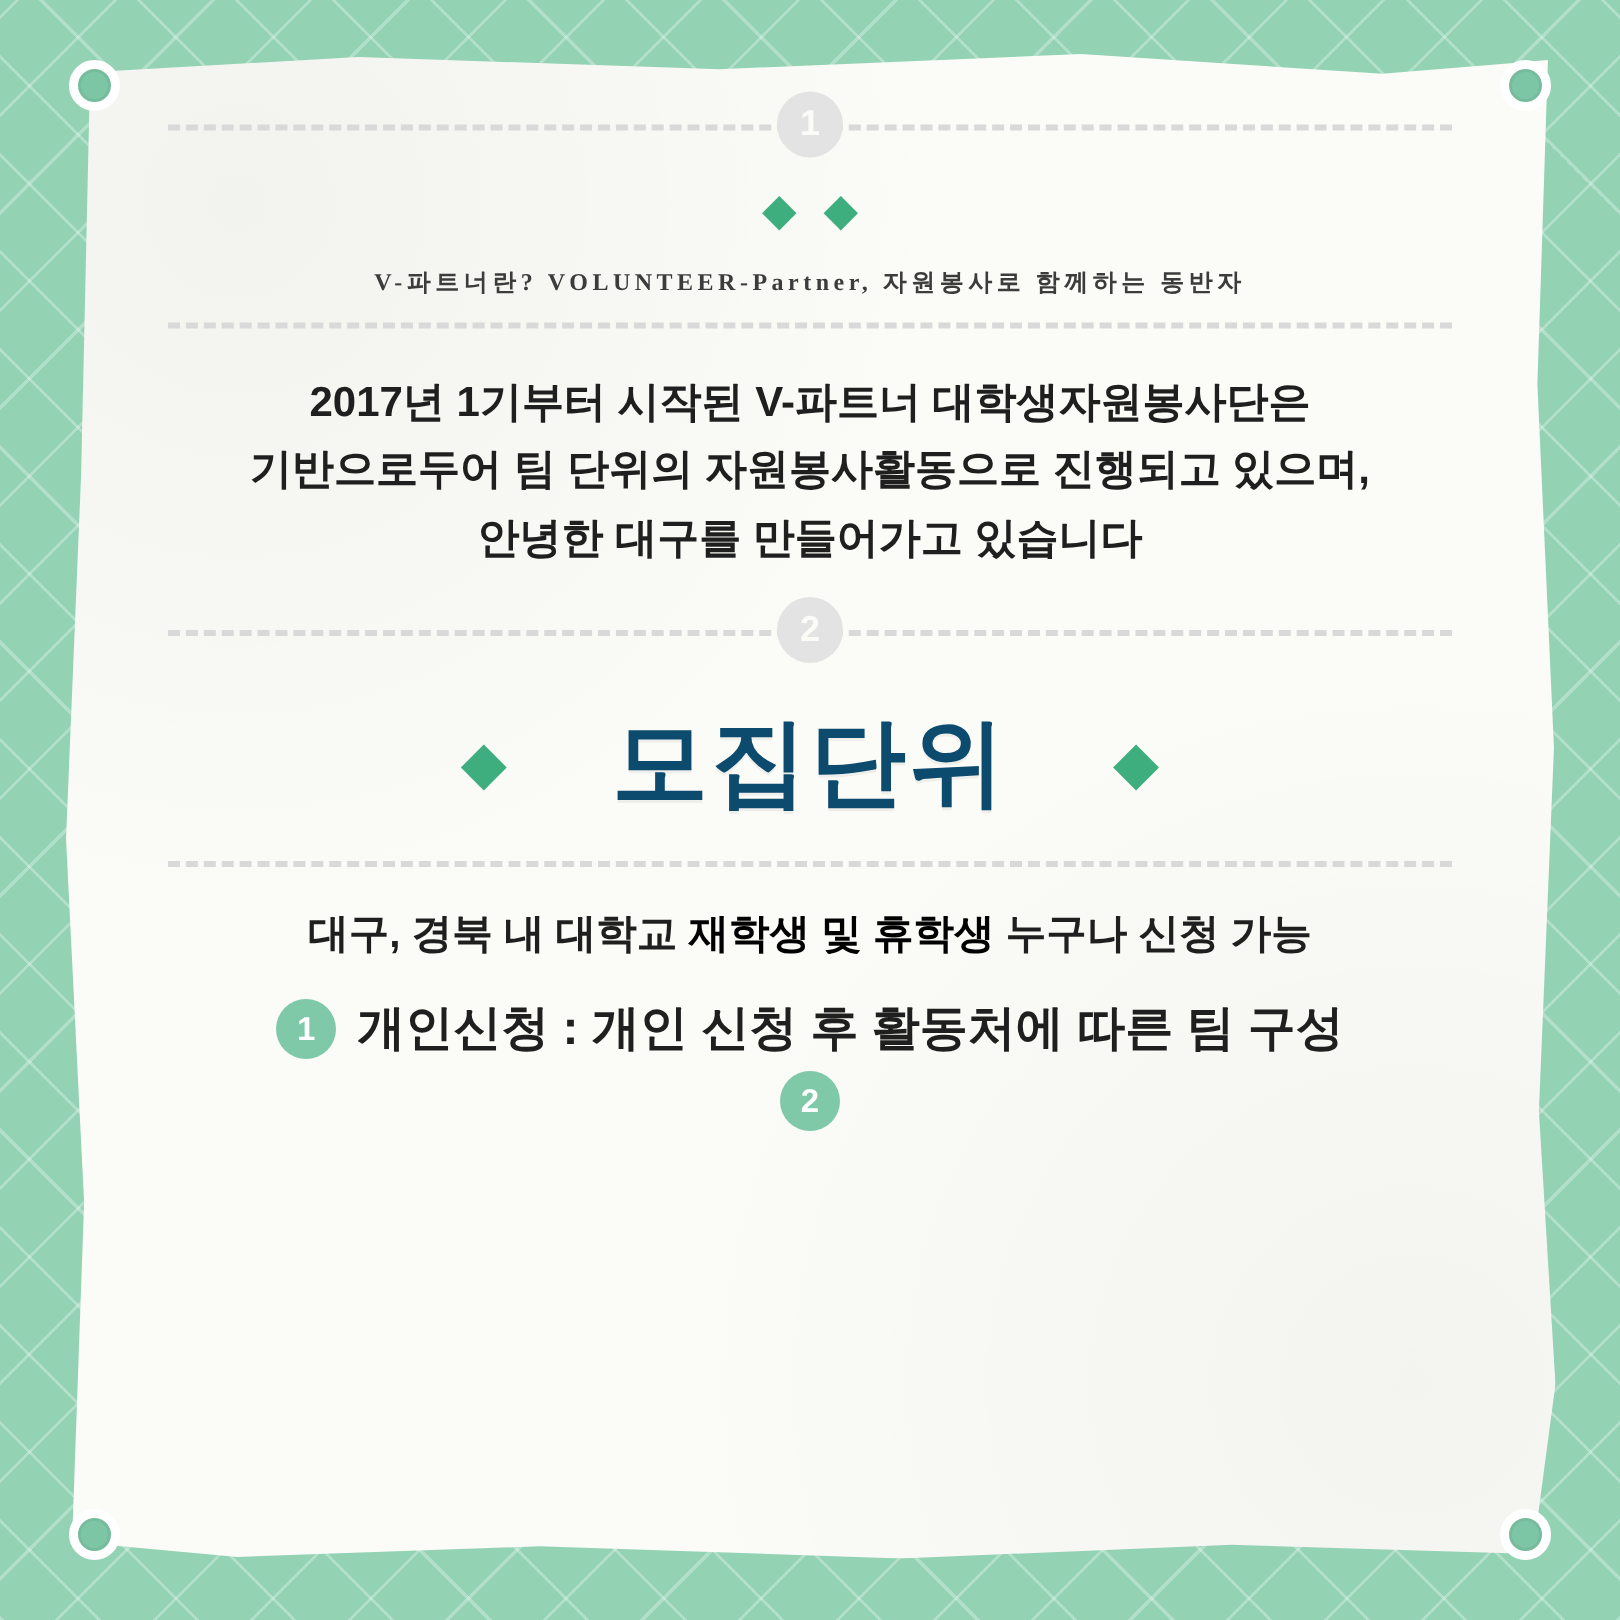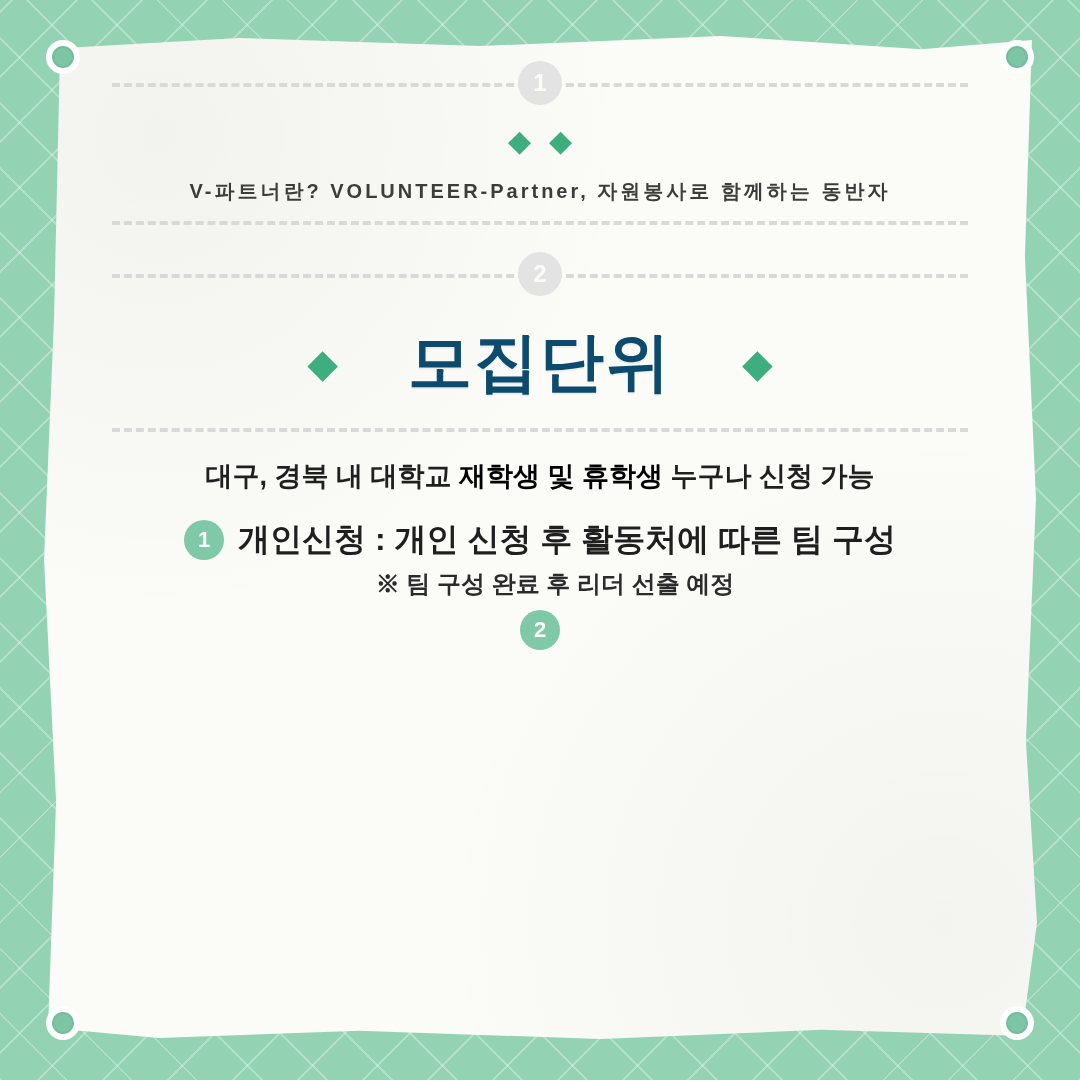"V-파트너란? VOLUNTEER-Partner, 자원봉사로 함께하는" .subtitle { font-family: none -> Liberation Serif, serif; font-size: 20px -> 16px }
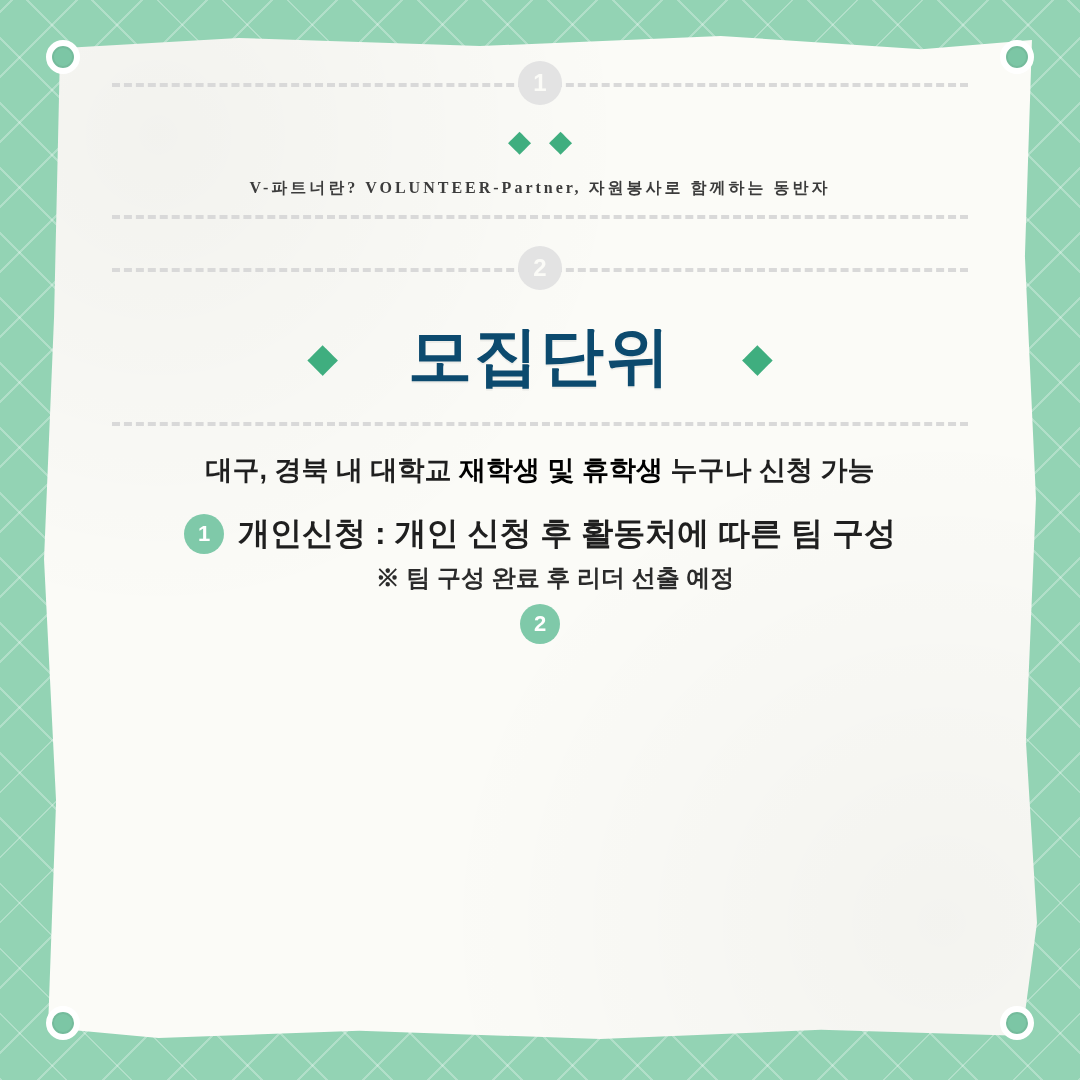"2017년 1기부터 시작된 V-파트너 대학생자원봉사단은" div { html: none -> <div>2017년 1기부터 시작된 V-파트너 대학생자원봉사단은</div> }
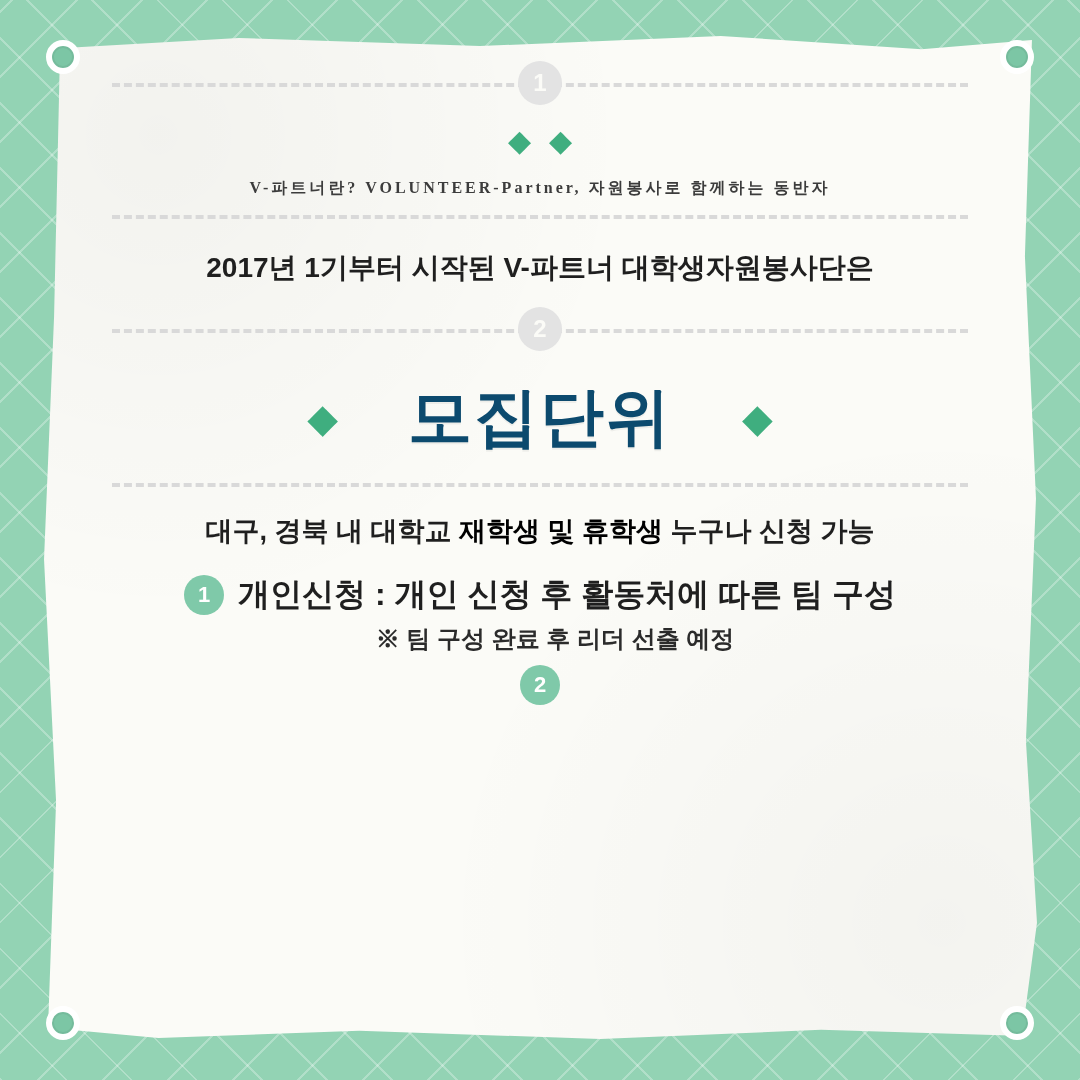"기반으로두어 팀 단위의 자원봉사활동으로 진행되고" div { html: none -> <div>기반으로두어 팀 단위의 자원봉사활동으로 진행되고 있으며,</div> }
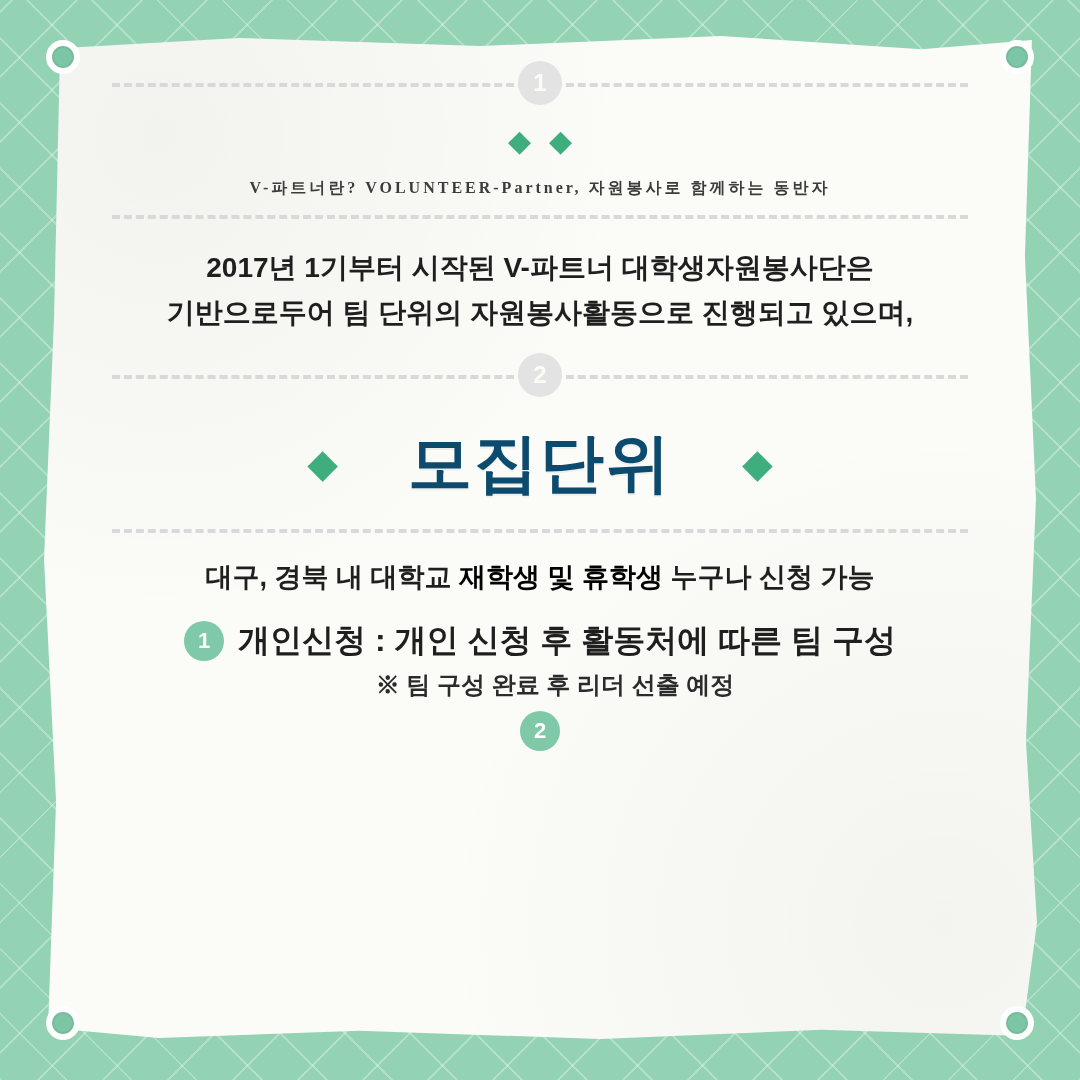"안녕한 대구를 만들어가고 있습니다" div { html: none -> <div>안녕한 대구를 만들어가고 있습니다</div> }
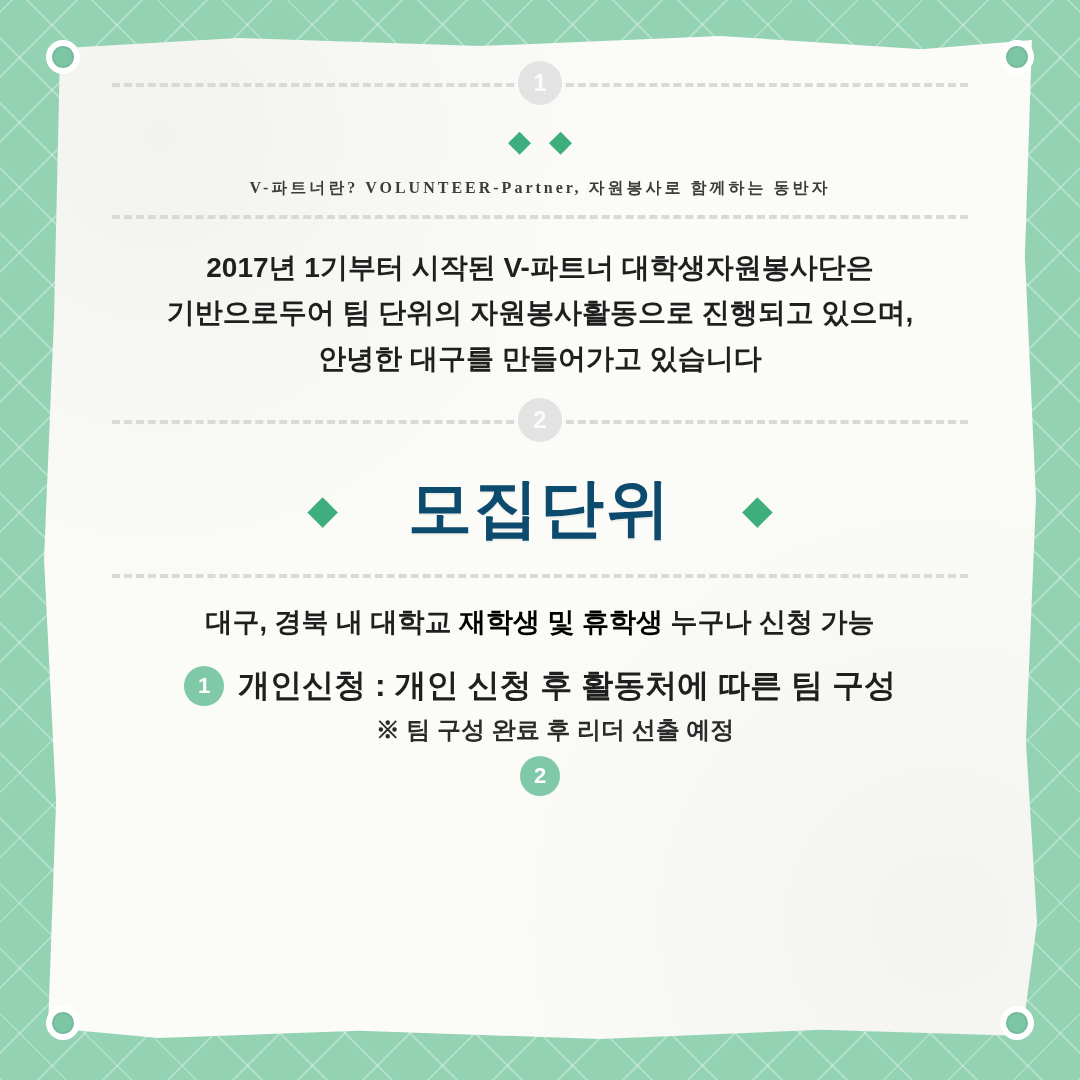"※ 팀 구성 완료 후" div.note { html: <div>※ 팀 구성 완료 후 리더 선출 예정</div> -> none }
